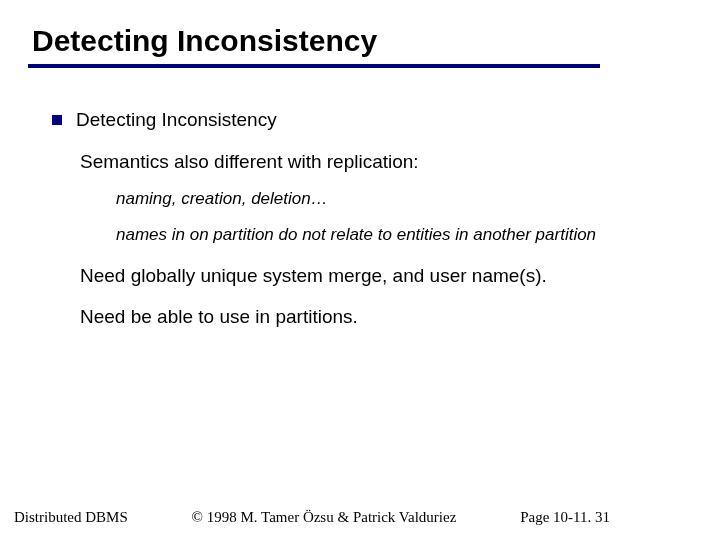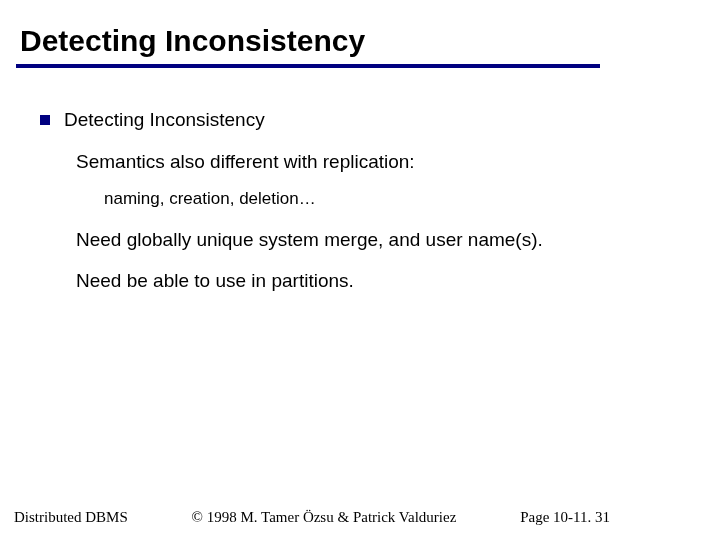"Detecting Inconsistency" .slide { padding: 24px 24px 0 16px -> 24px 24px 0 28px }
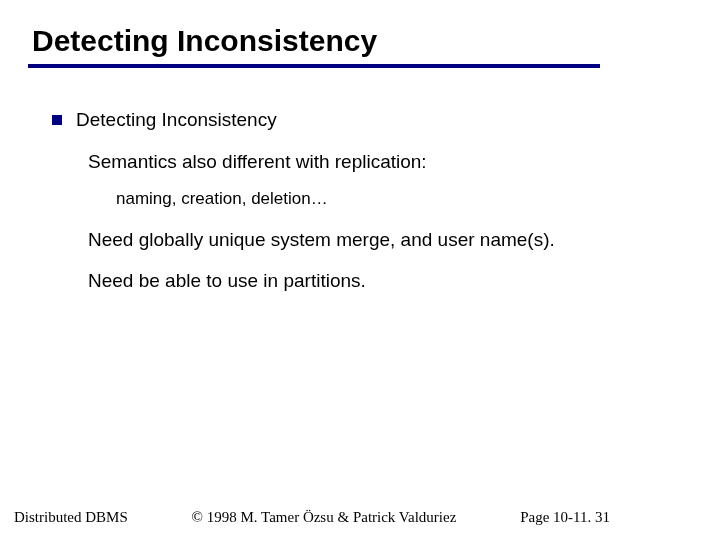"Semantics also different with" .para { margin-left: 36px -> 28px }
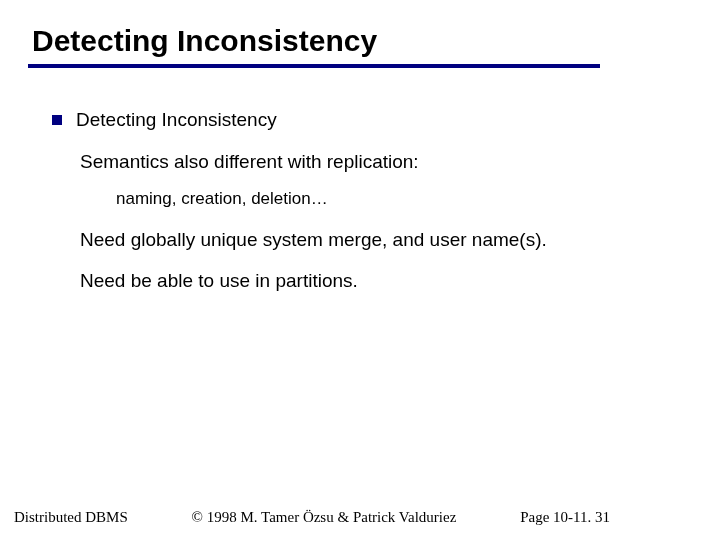"naming, creation, deletion…" .subitem { font-style: none -> italic }
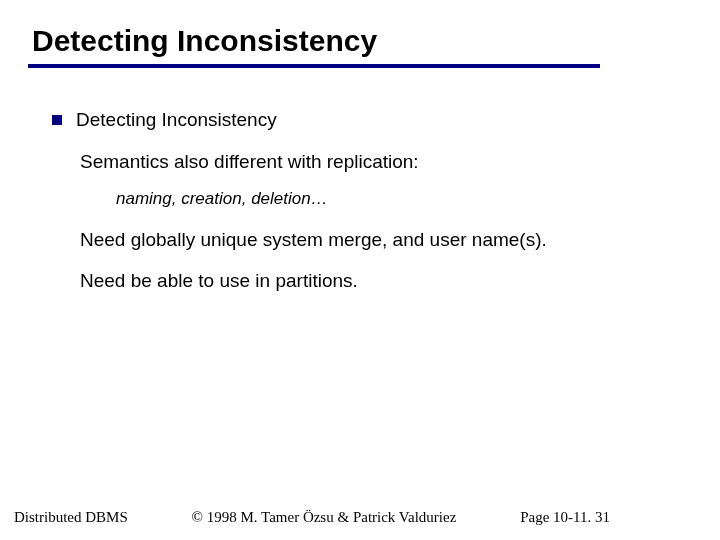"names in on partition do" div.subitem { html: none -> <div>names in on partition do not relate to entities in another partition</div> }
